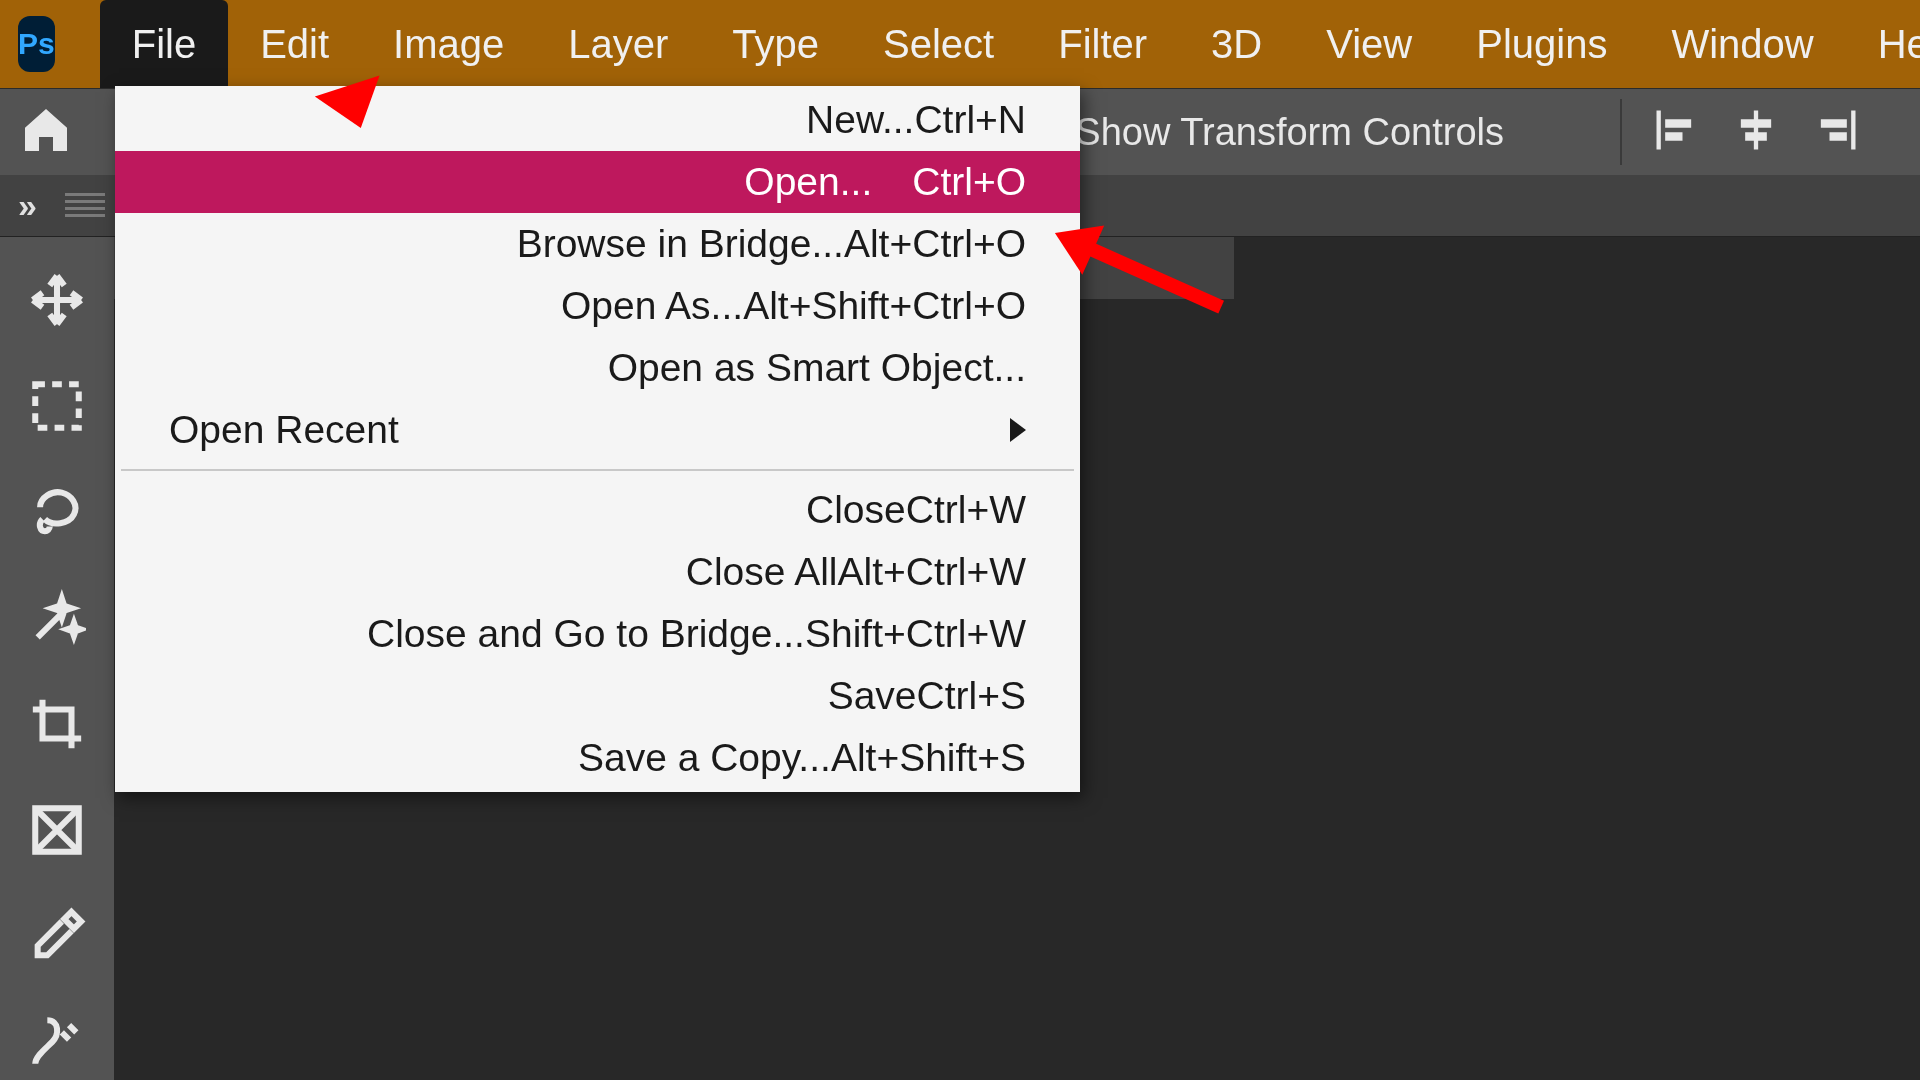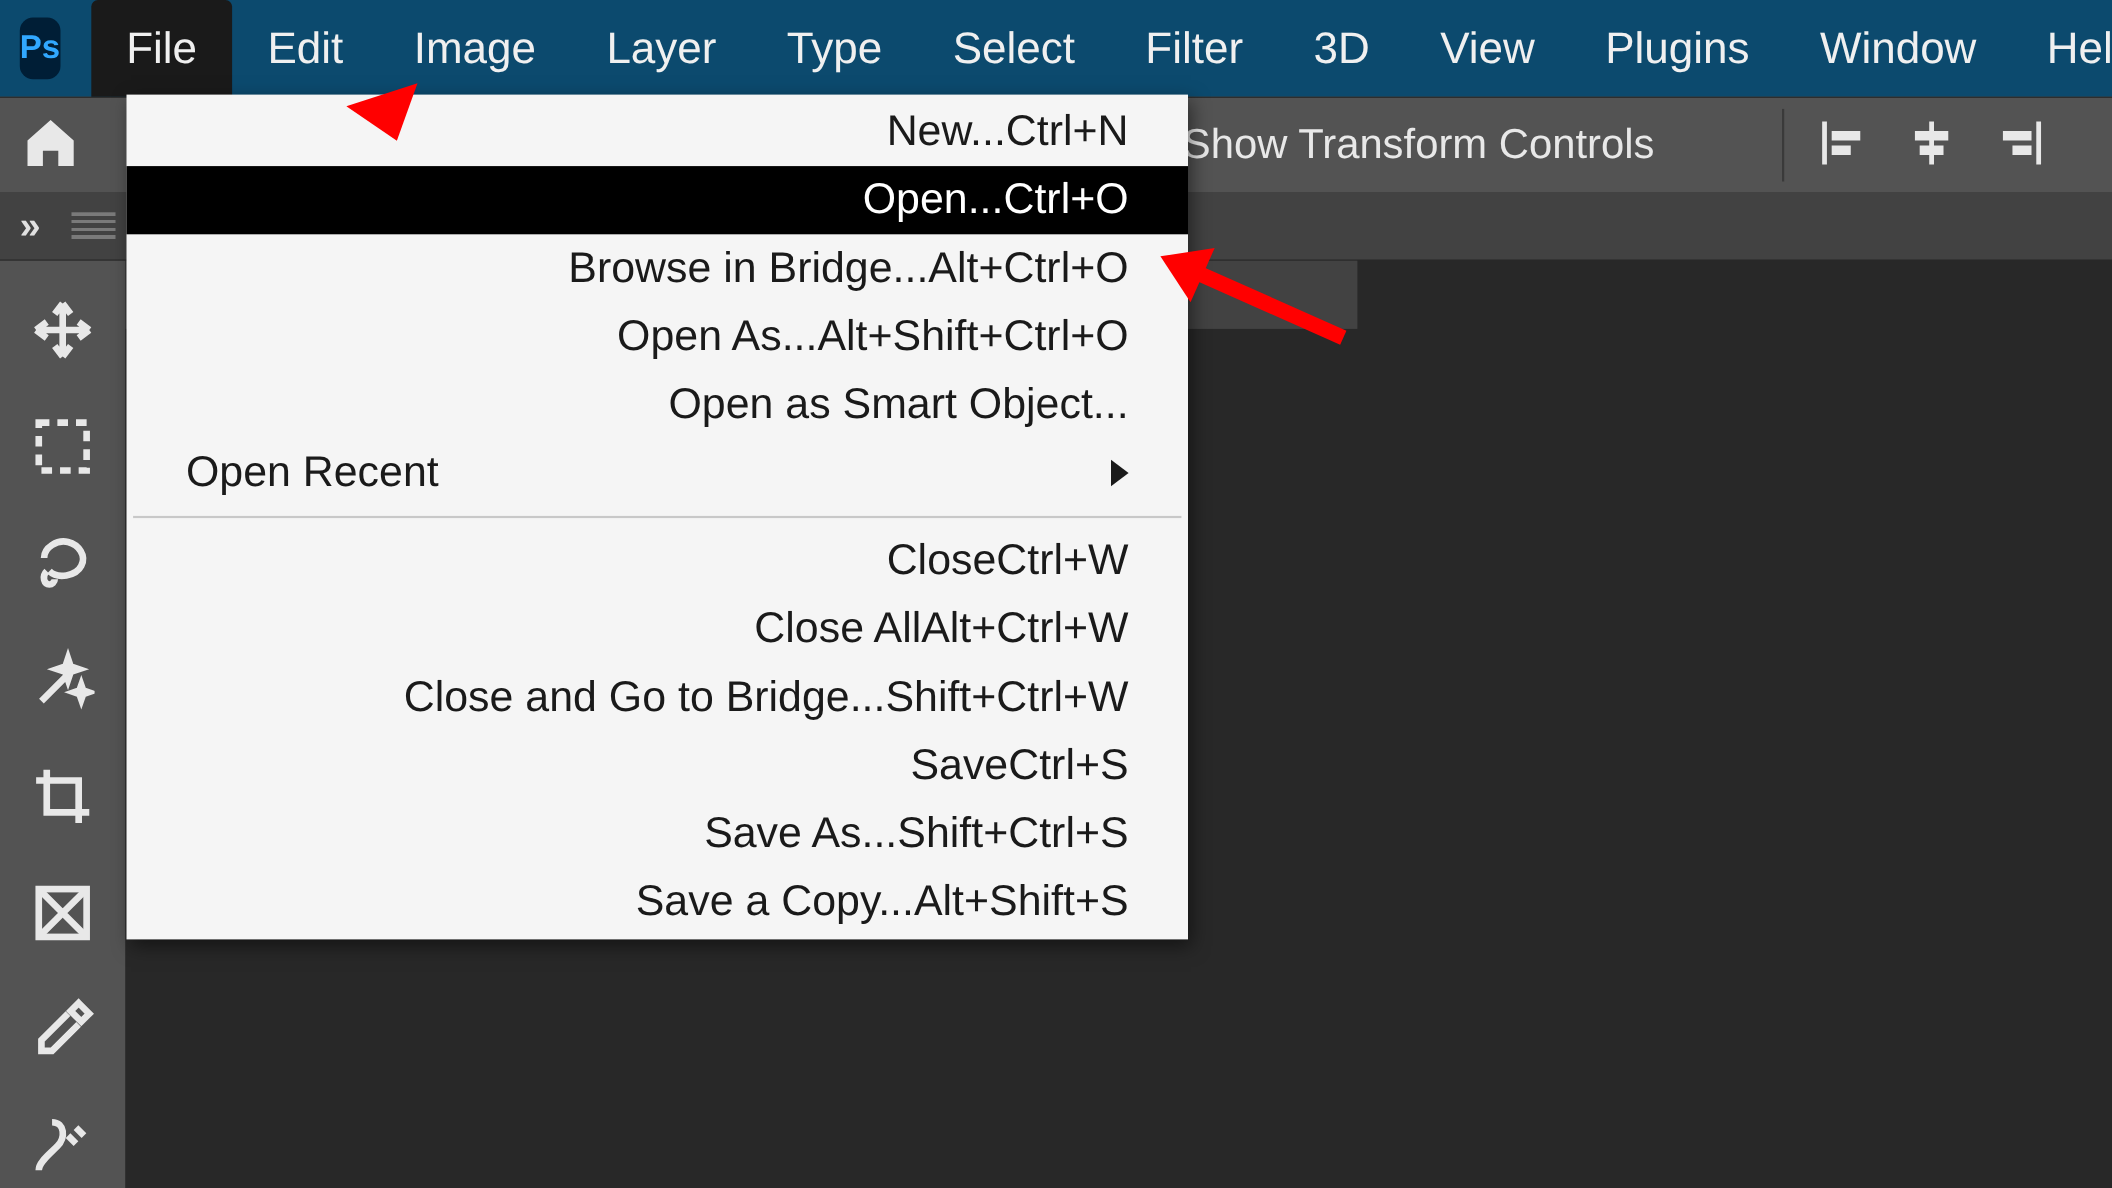"Ps" .menubar { background: #0c4a6e -> #a16207; gap: 0 -> 17px }
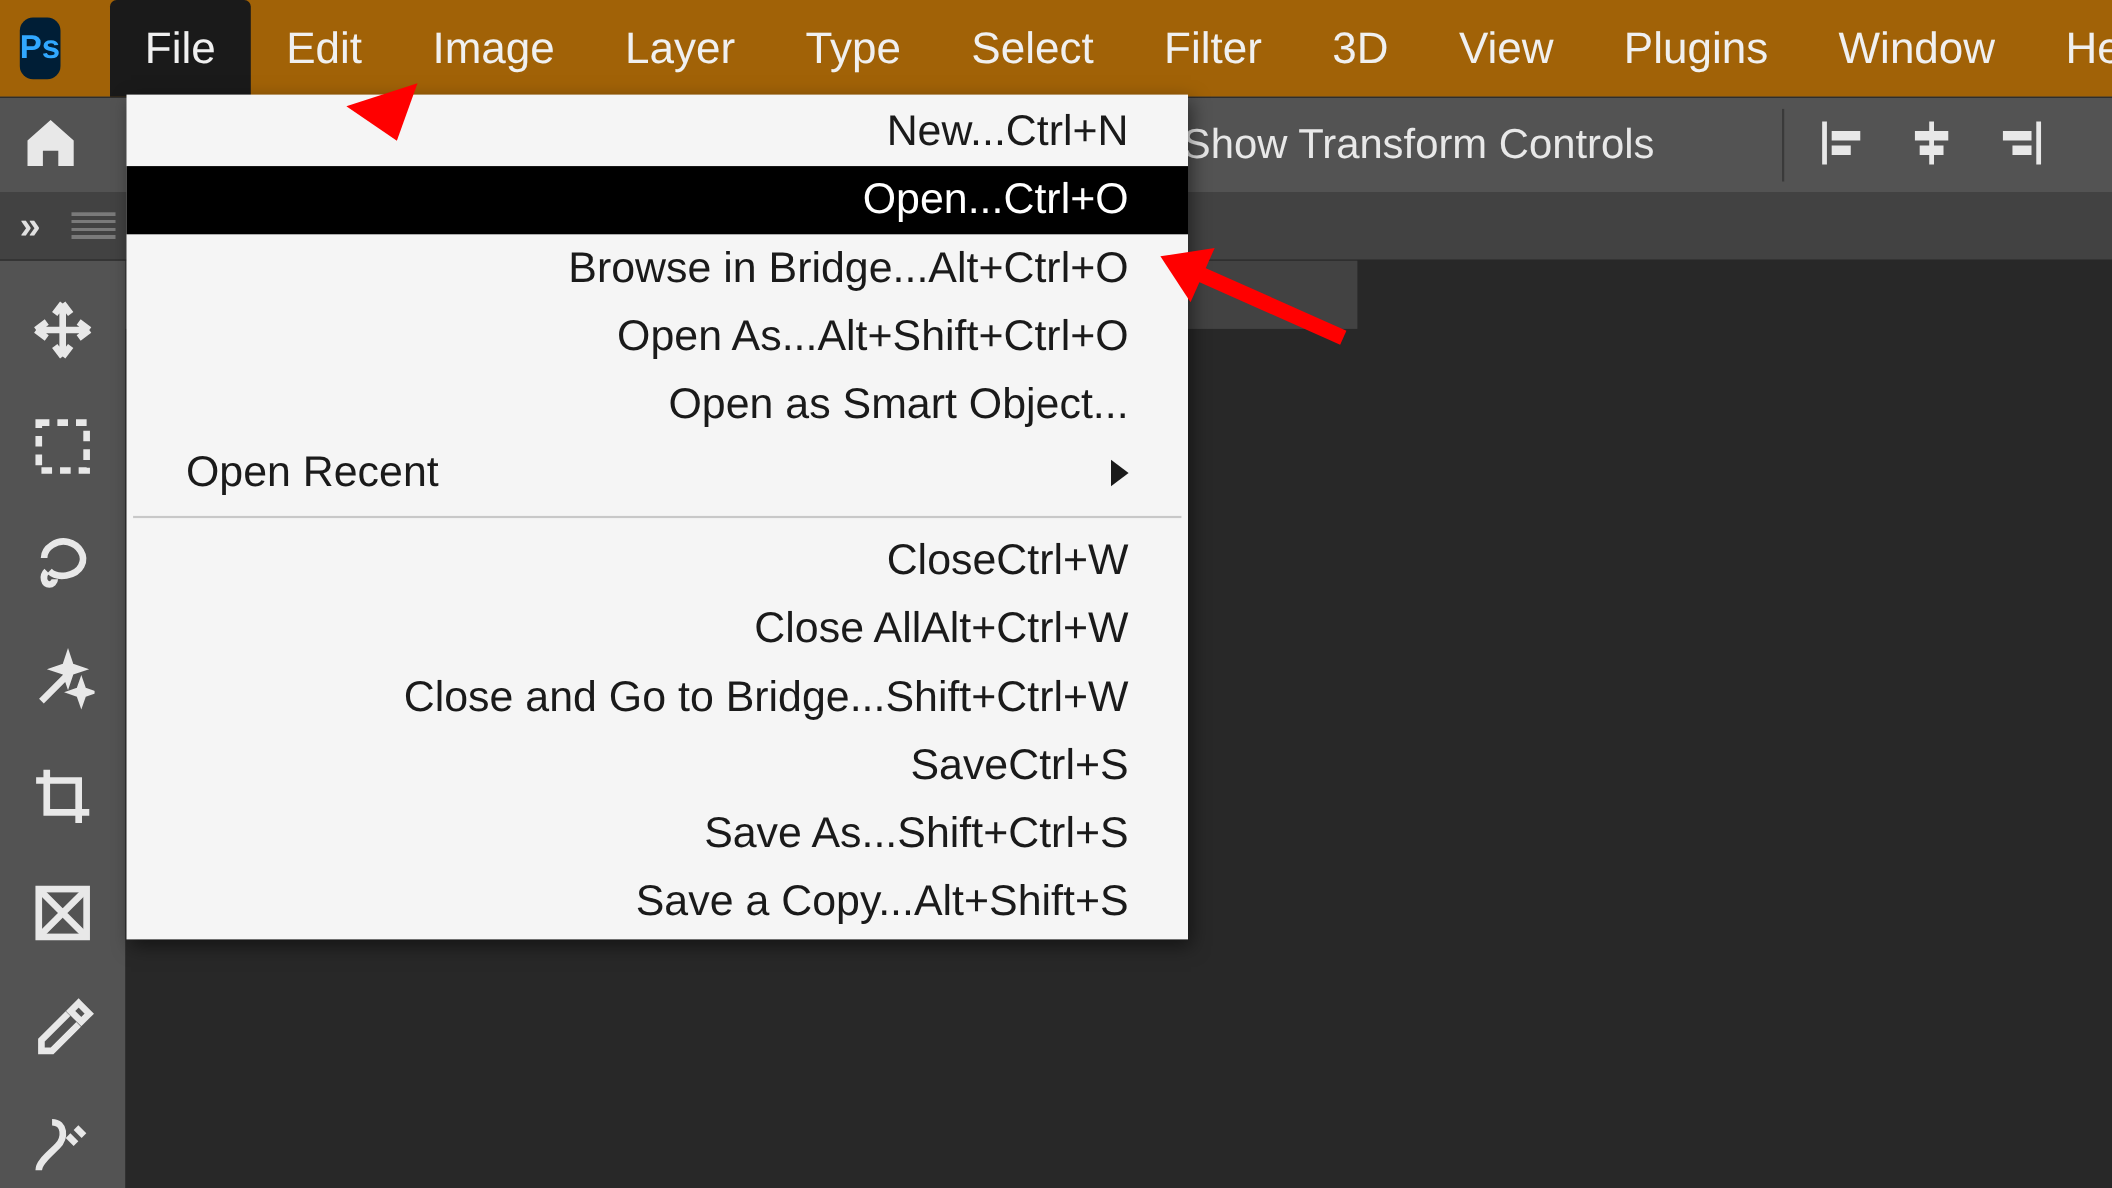"Open..." .dd-item.highlight { background: #000000 -> #be185d; gap: none -> 40px }
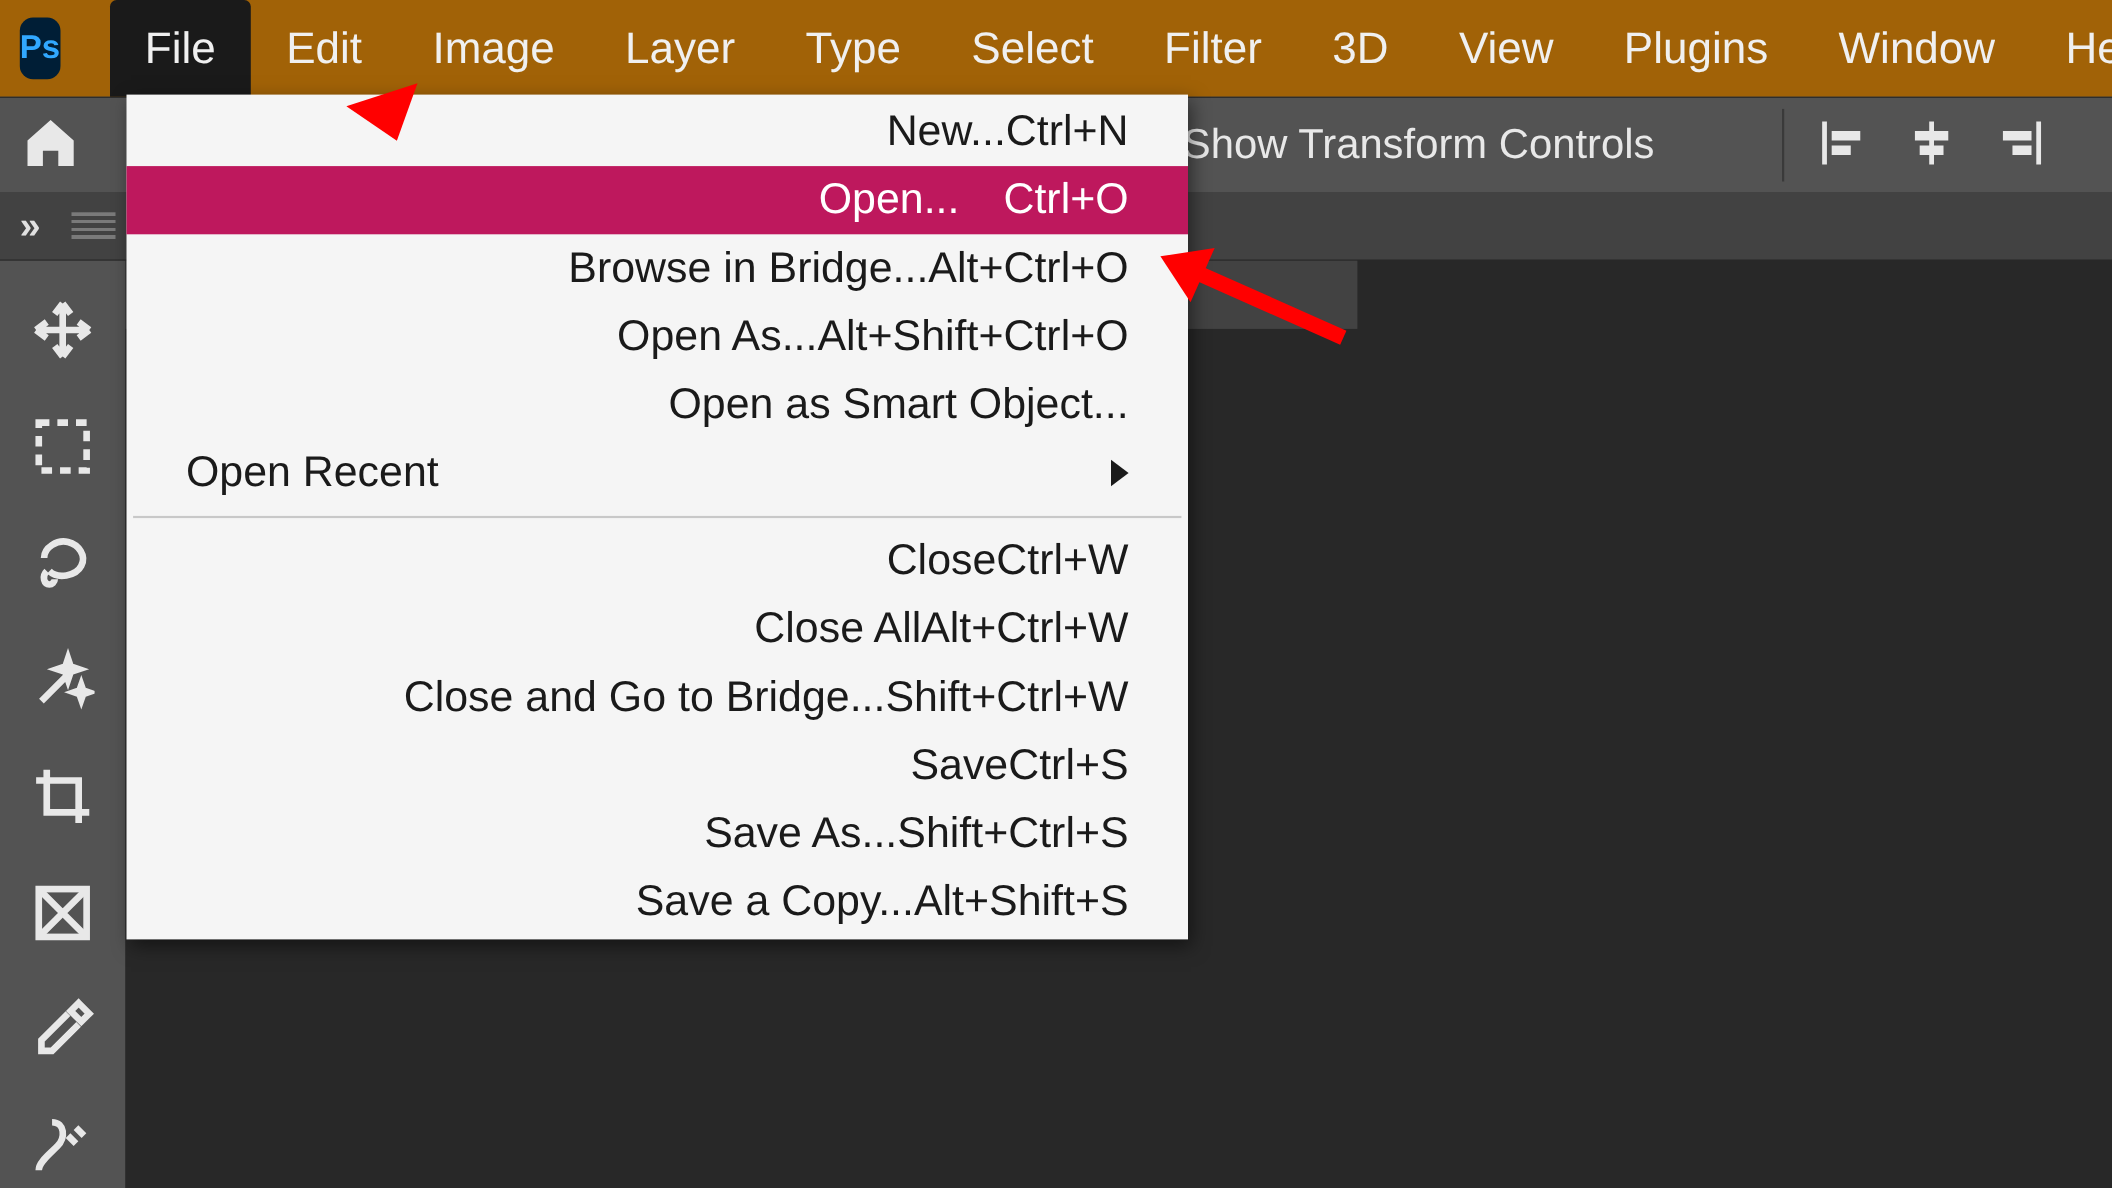"Save As..." div.dd-item { html: <div> <span>Save As...</span> <span>Shift+Ctrl+S</span> </div> -> none }
